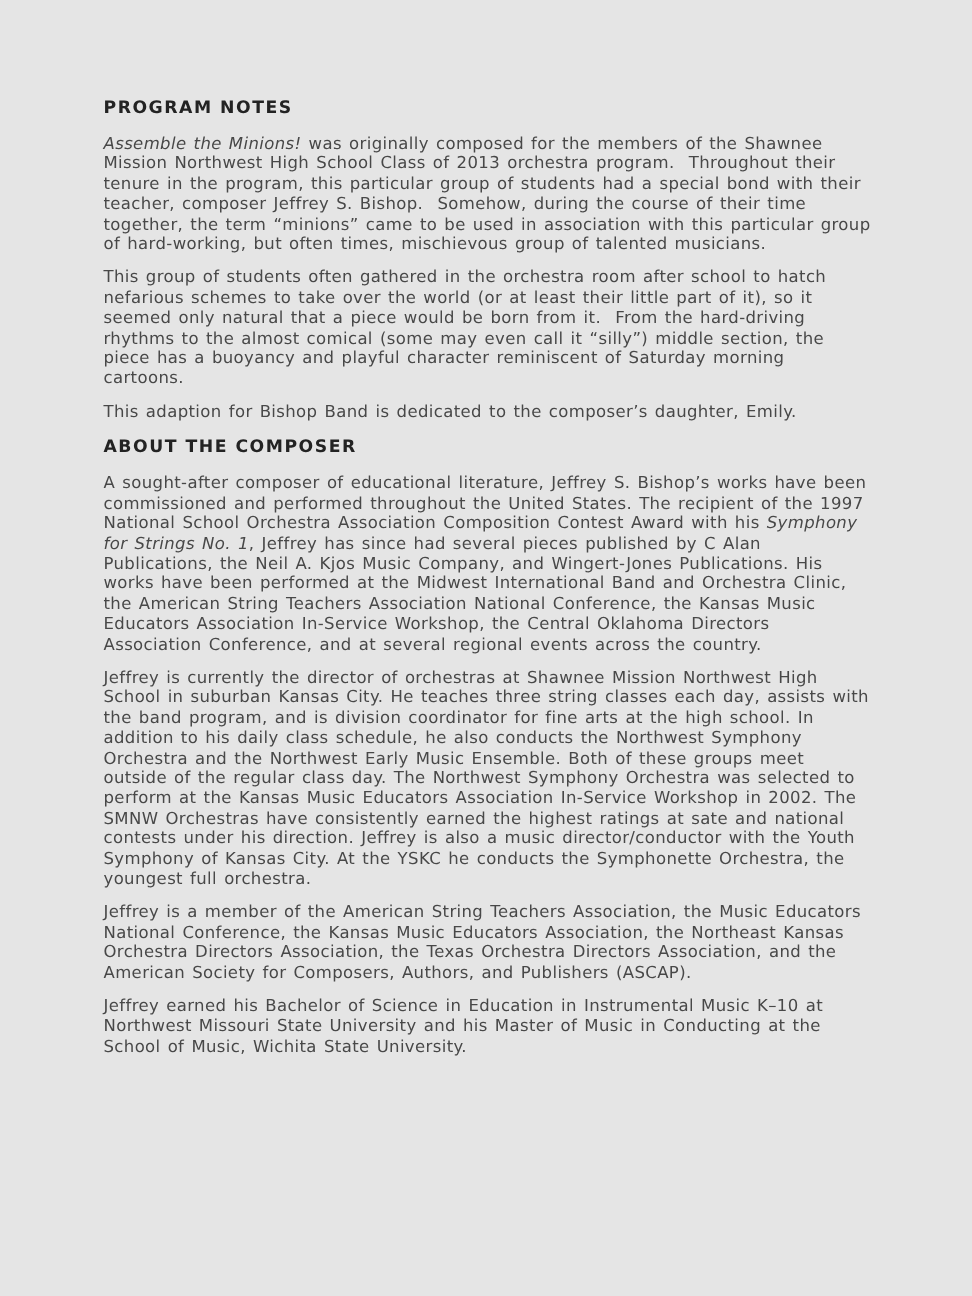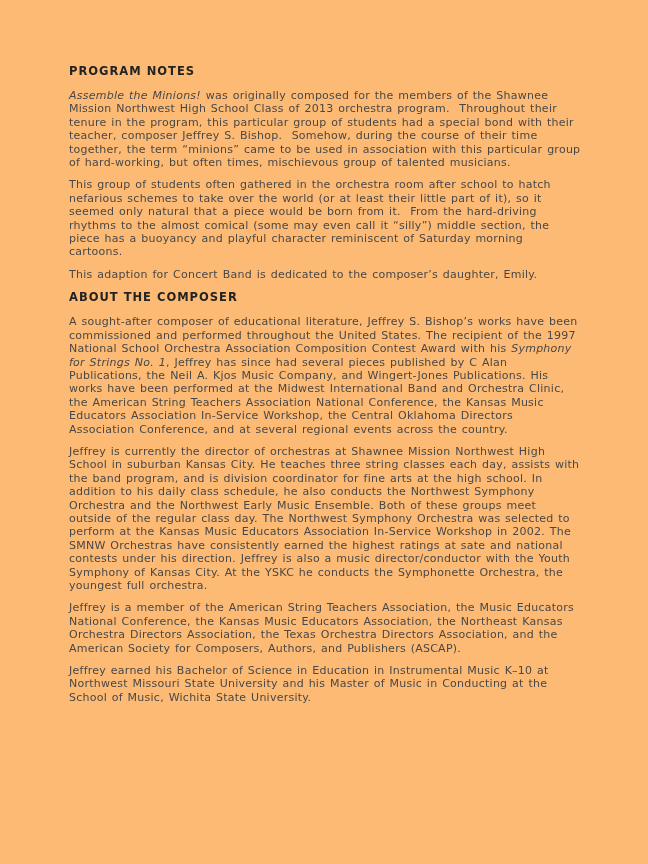"PROGRAM NOTES" .page { background: #fdba74 -> #e5e5e5 }
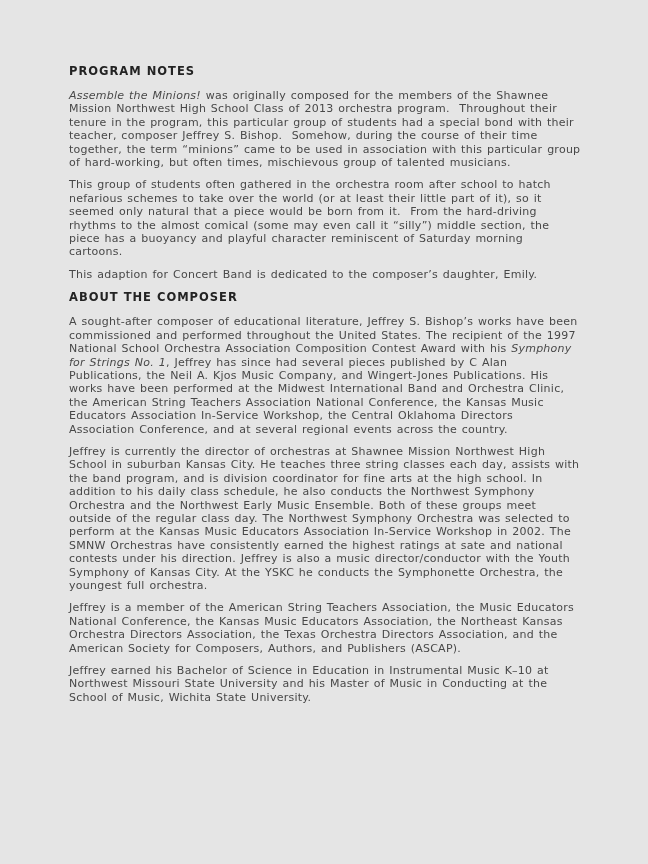"This adaption for Concert Band" p.para { text: Concert -> Bishop }
